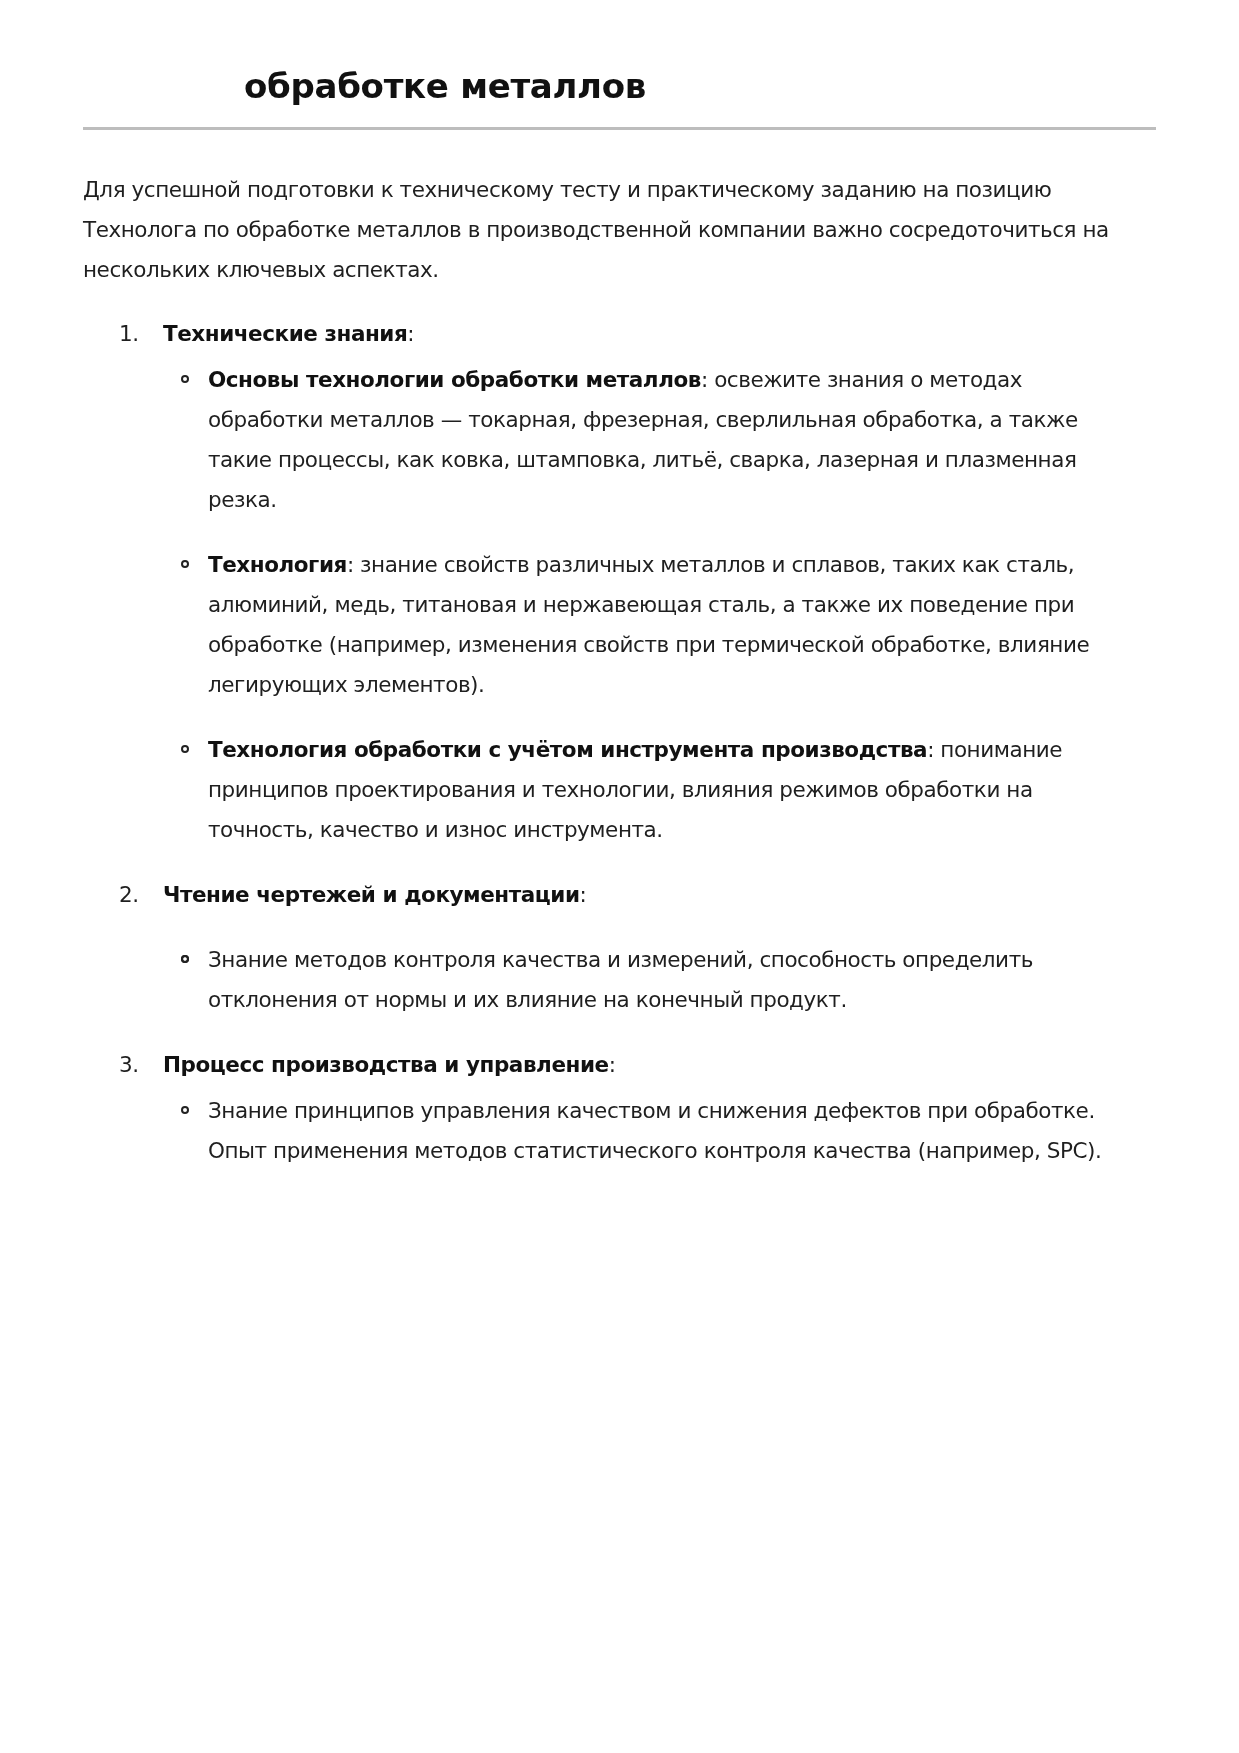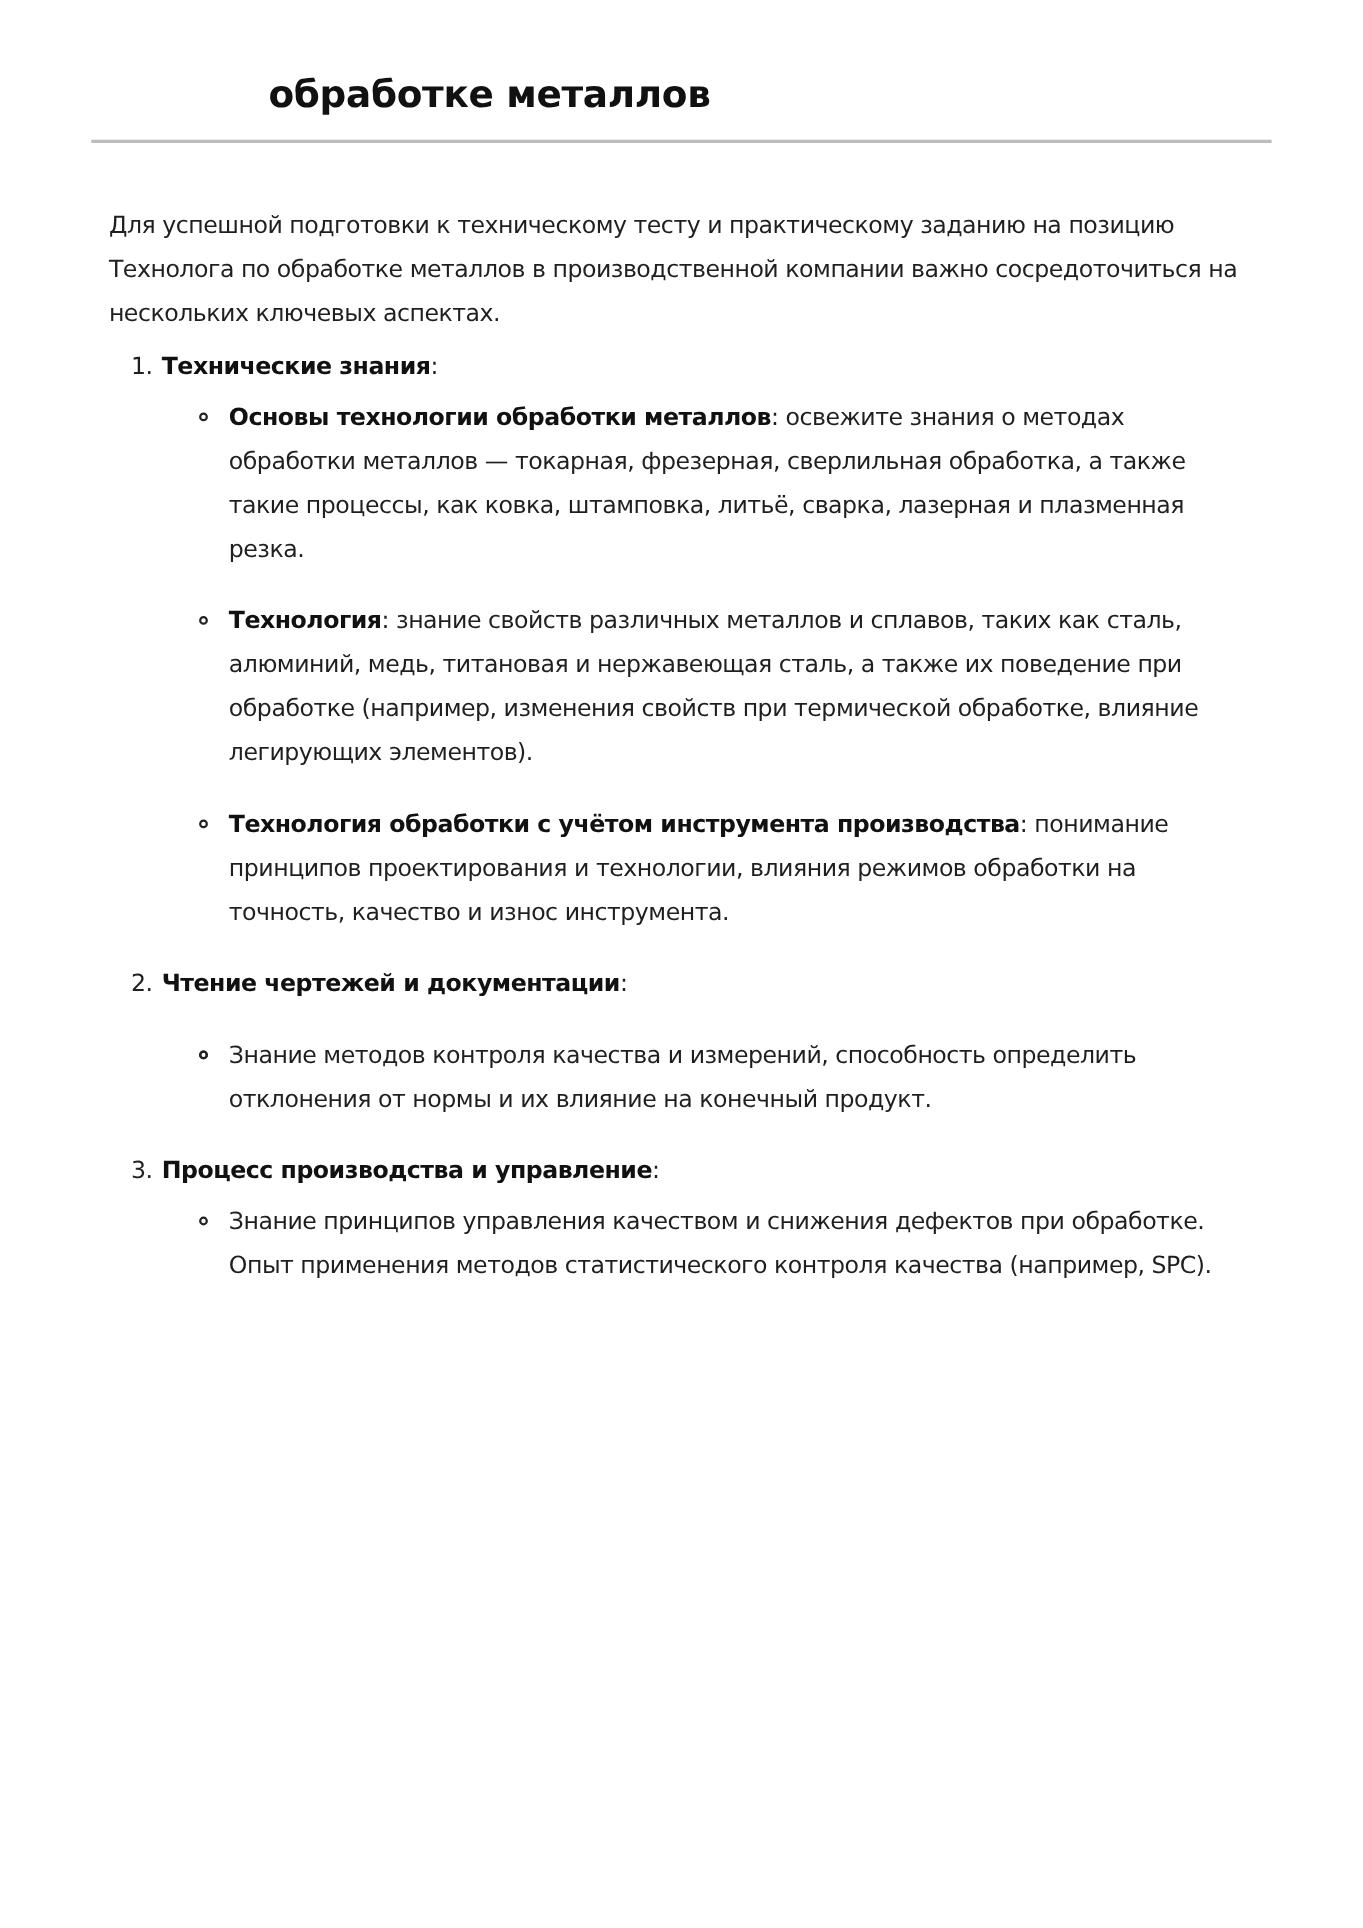"Для успешной подготовки к техническому" .intro { margin: 16px -> 0 }
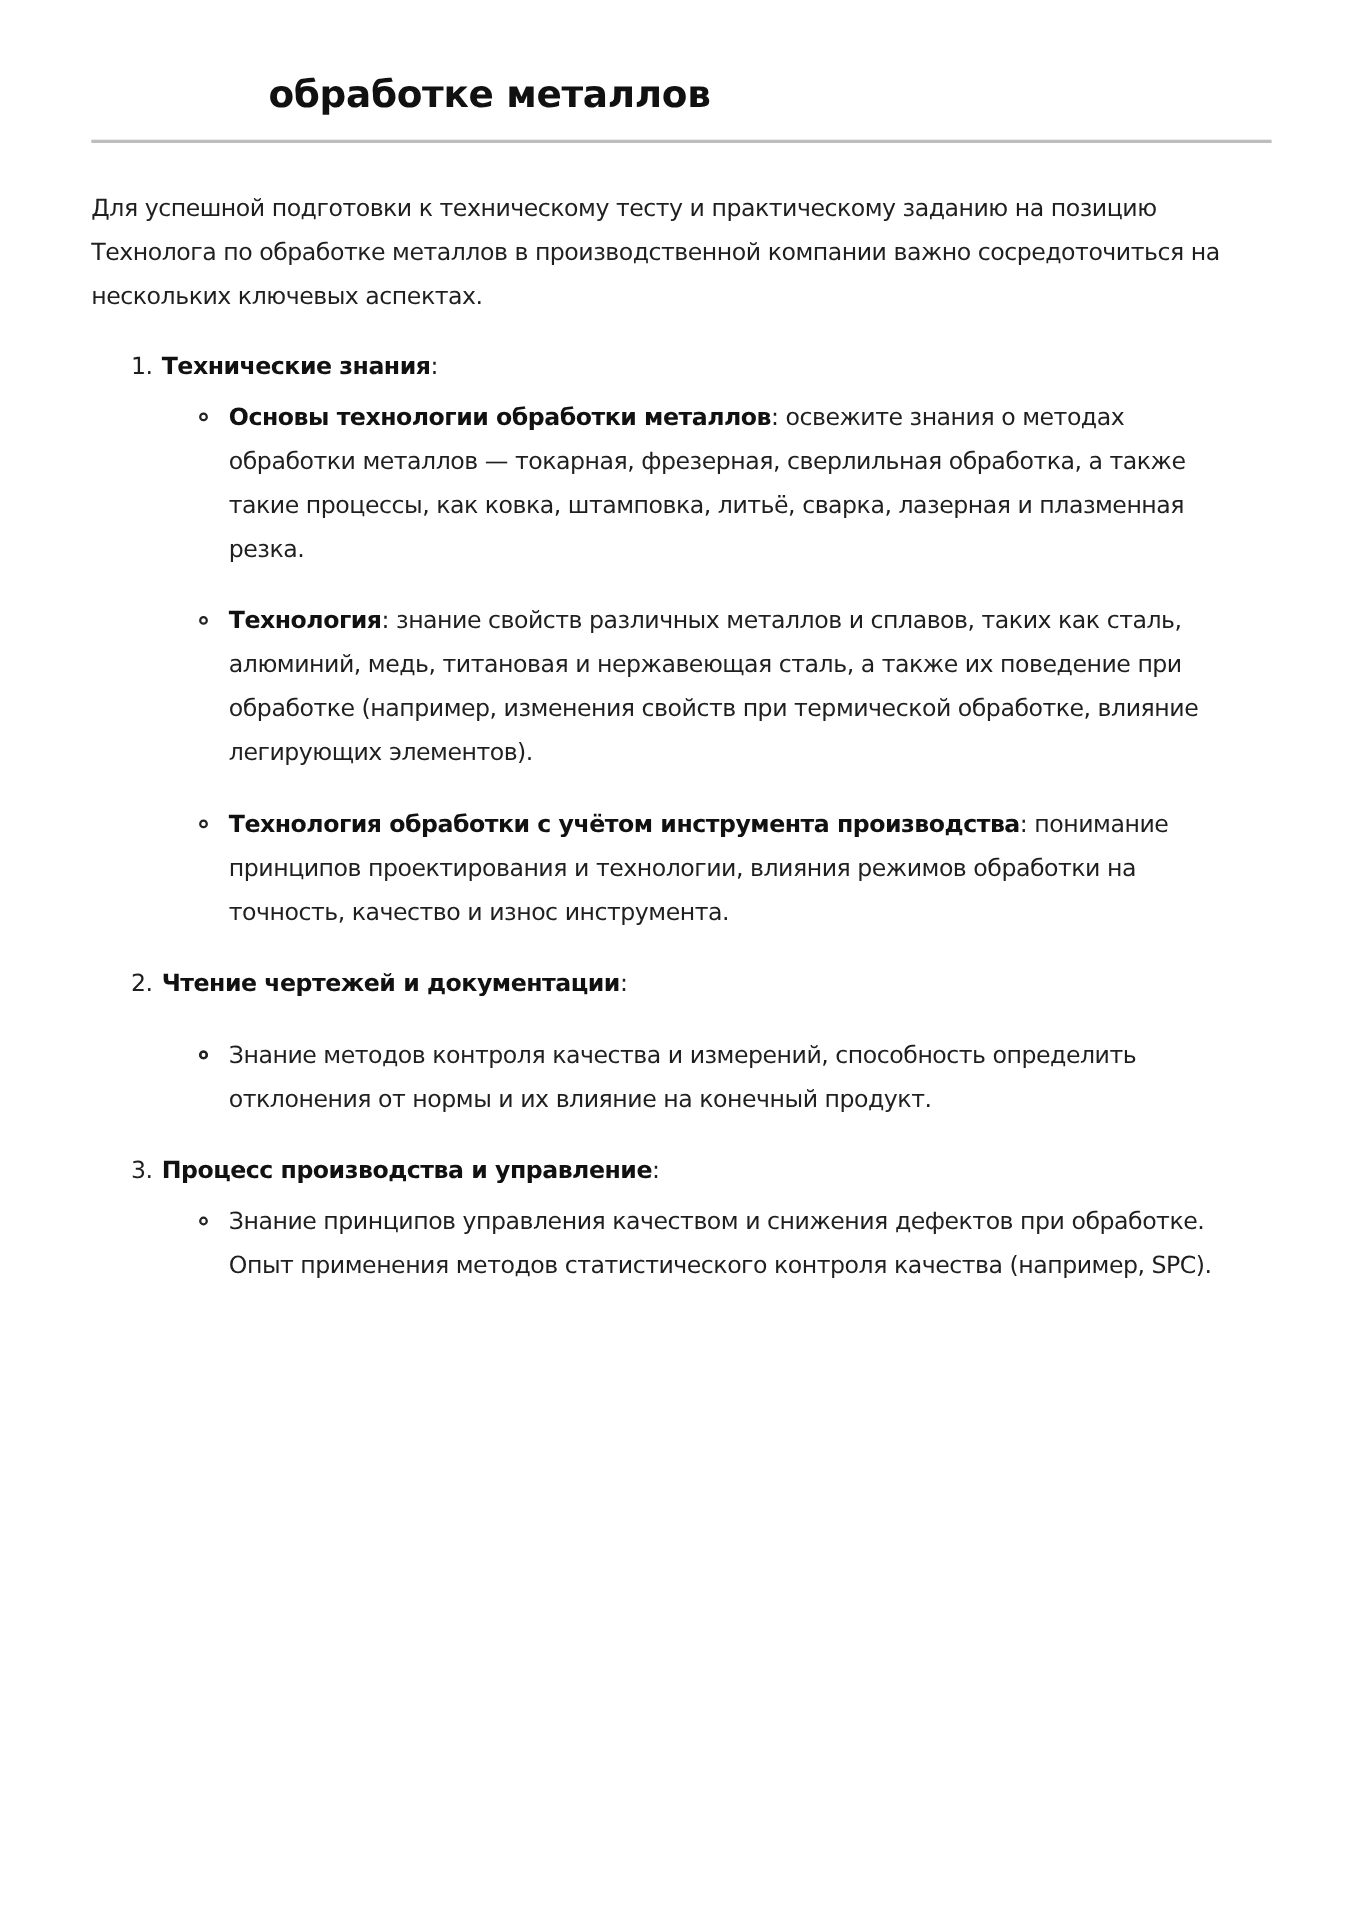"Технические знания" .otext { margin-left: 28px -> 44px }
